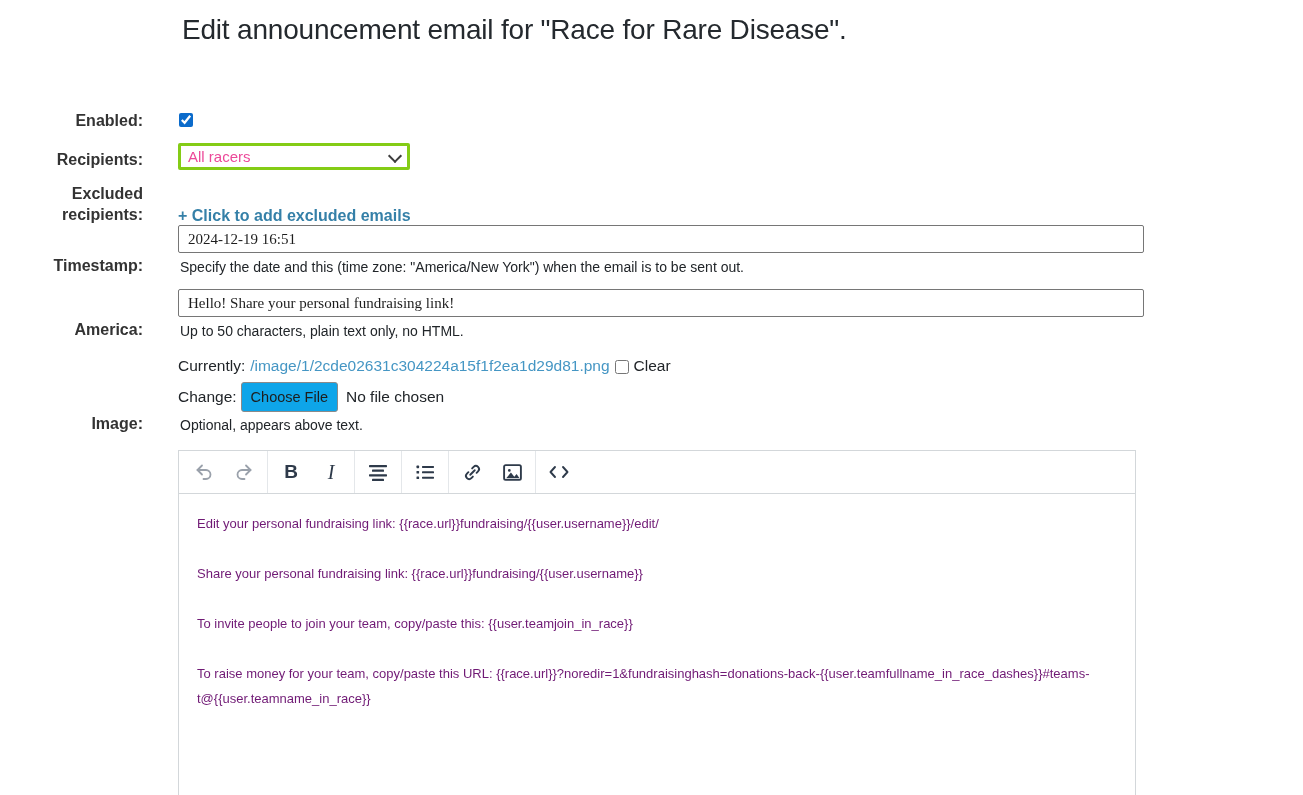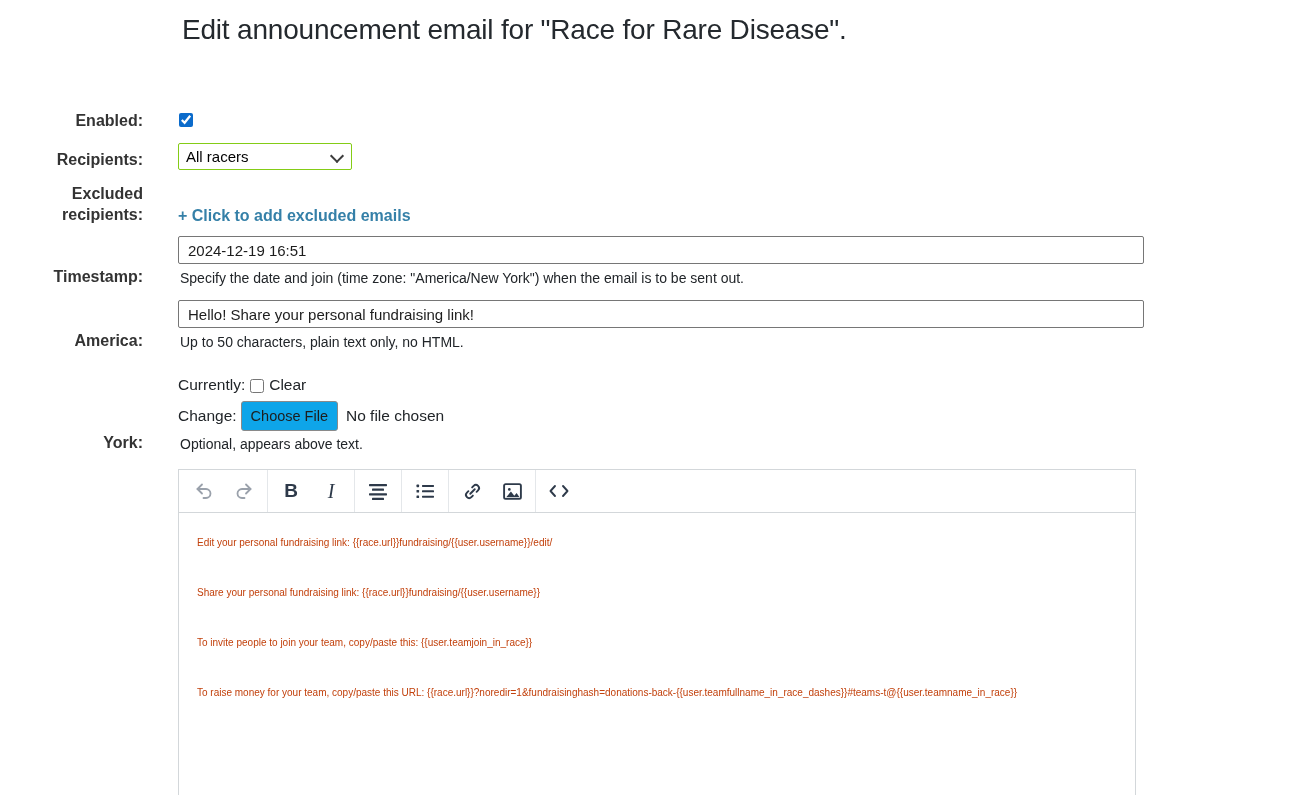"All racers" select { border: 1px solid #84cc16 -> 3px solid #84cc16; color: #000000 -> #ec4899; width: 174px -> 232px }
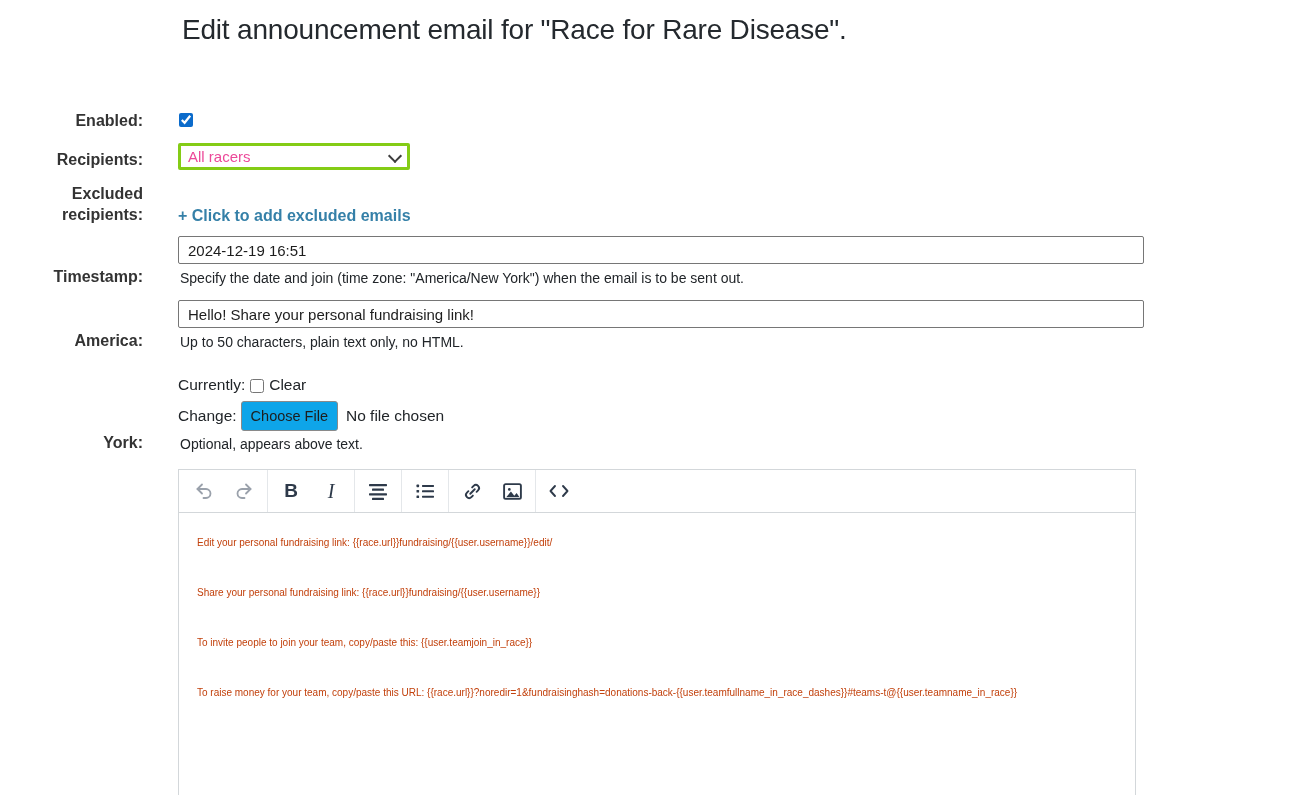"Excluded recipients:" .row-excluded { margin-bottom: 11px -> none }
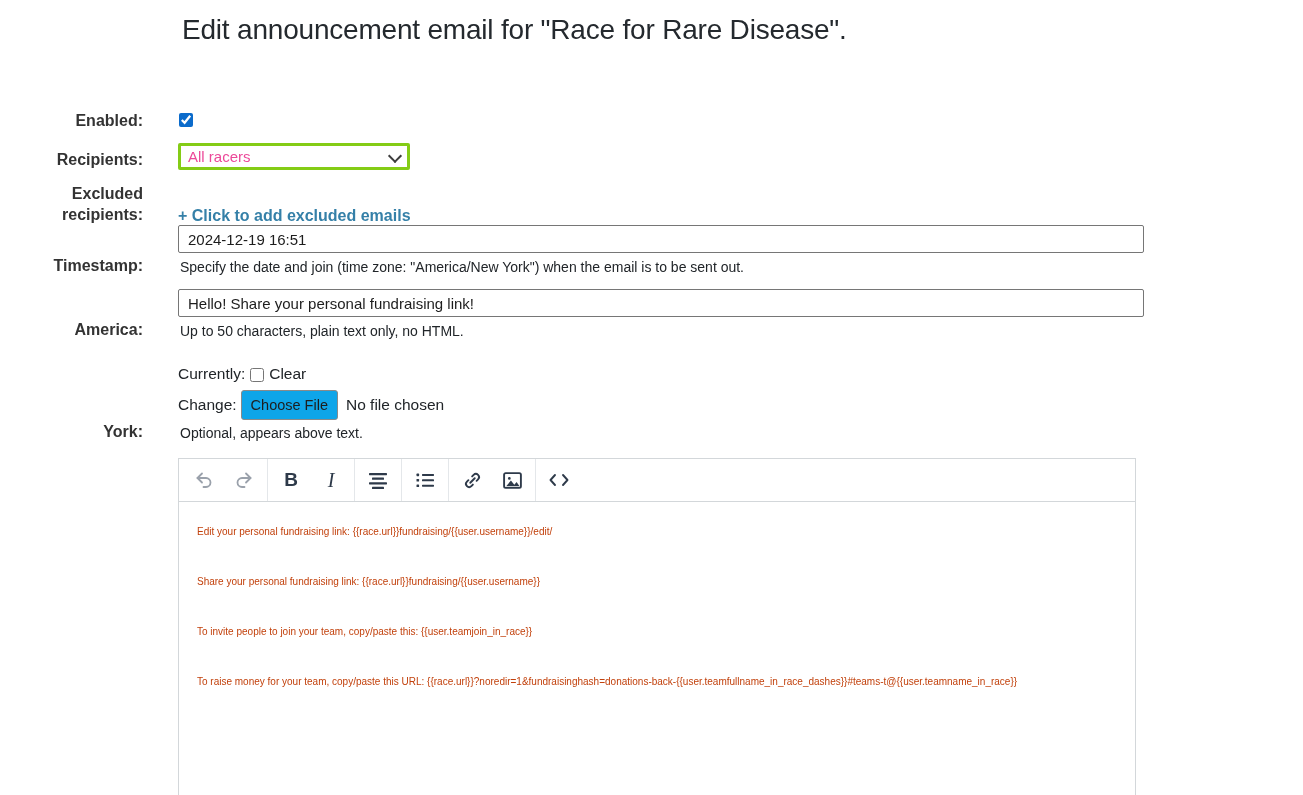"2024-12-19 16:51" .text-input { font-family: Liberation Sans, sans-serif -> Liberation Serif, serif }
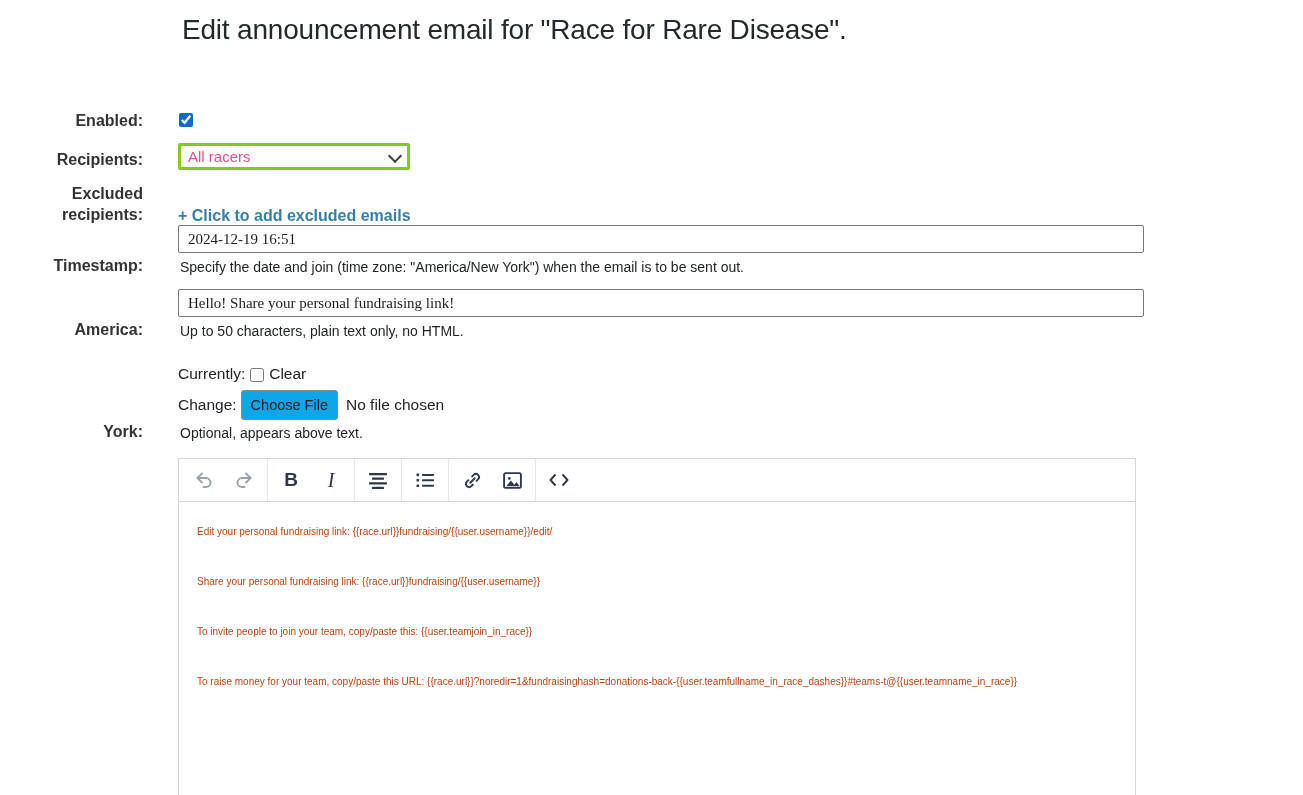"Specify the date and join" div.help { text: join -> this }
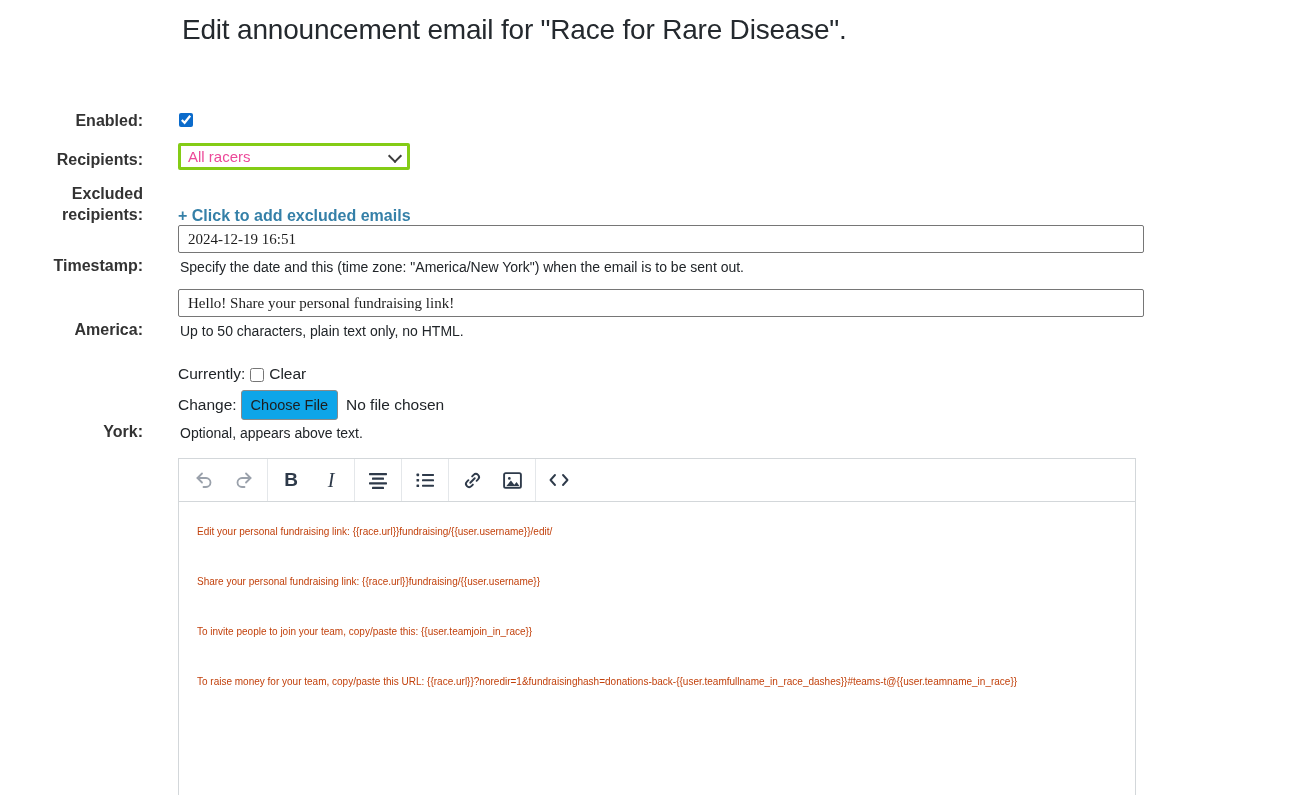"Currently:" .image-line { margin-top: 8px -> none }
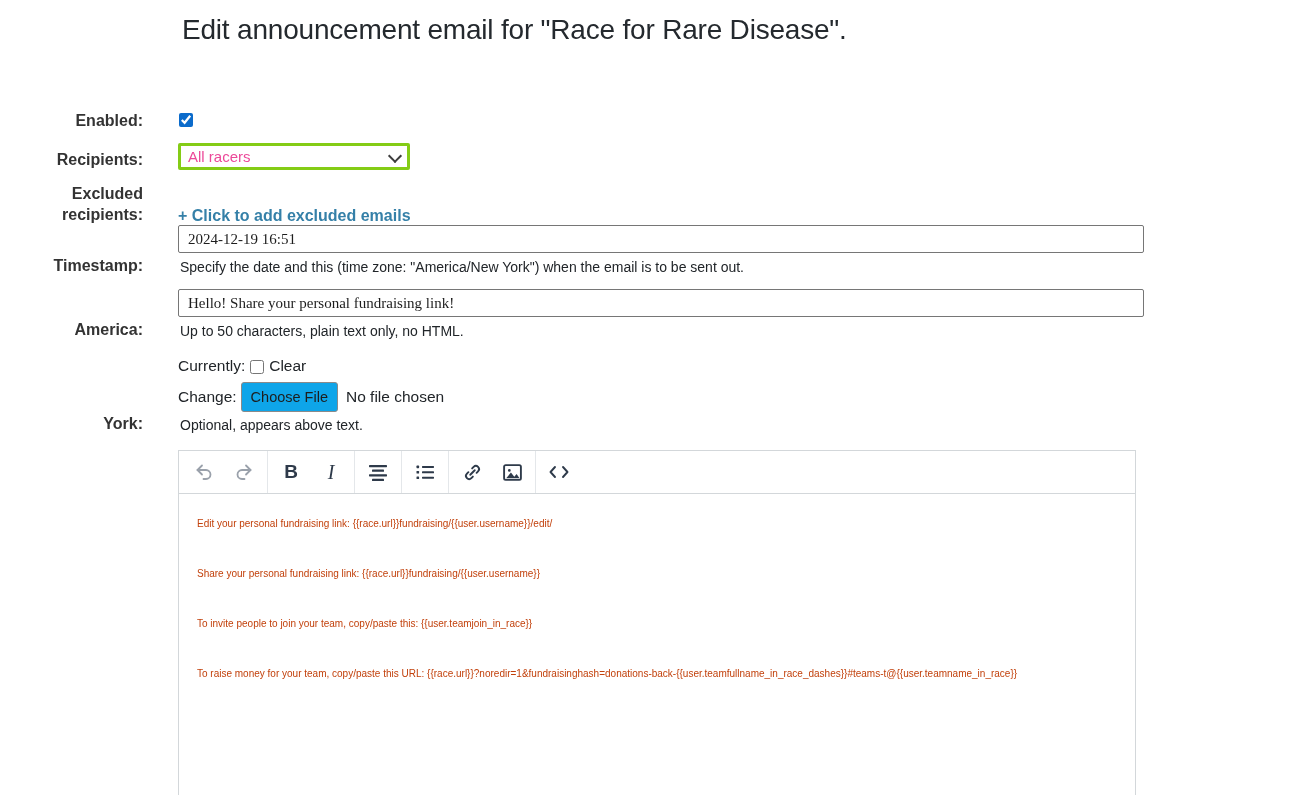"/image/1/2cde02631c304224a15f1f2ea1d29d8" a.file-link { html: none -> <a>/image/1/2cde02631c304224a15f1f2ea1d29d81.png</a> }
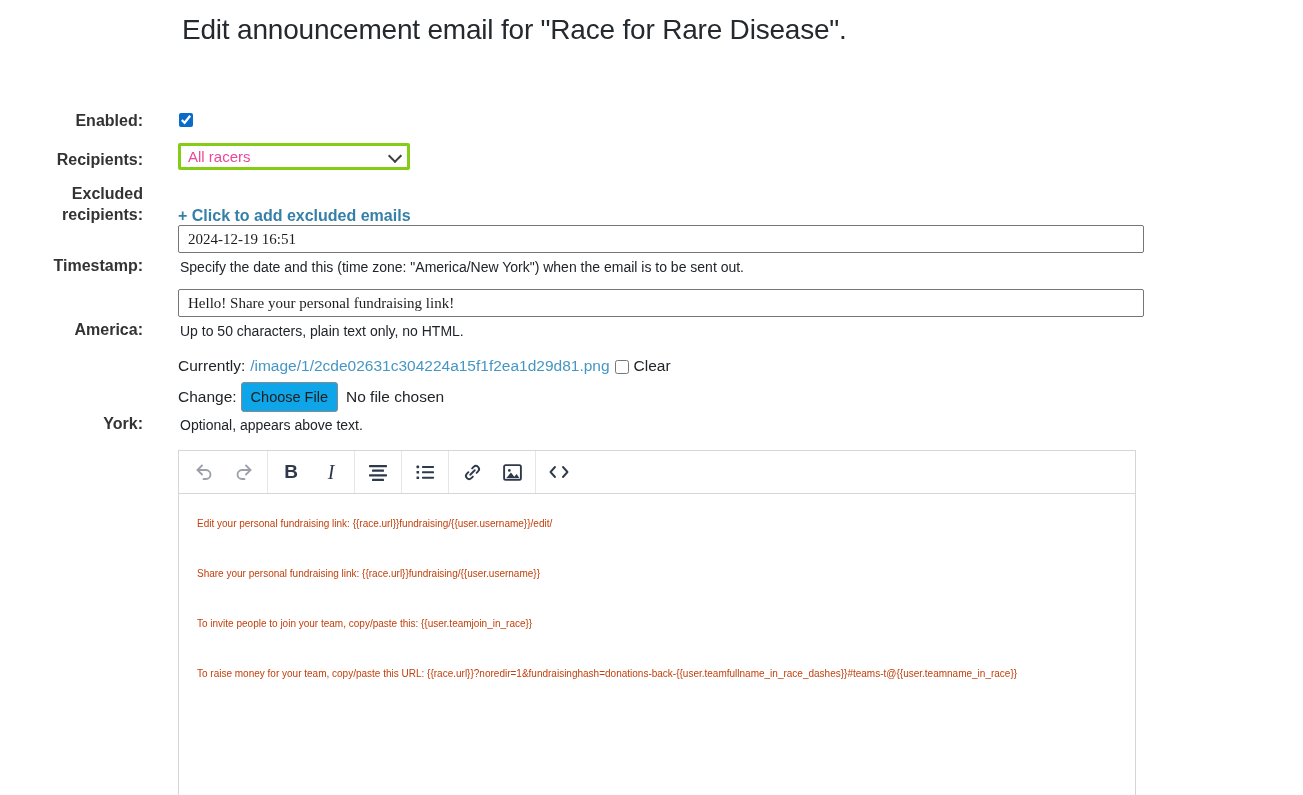"York:" div.label { text: York -> Image }
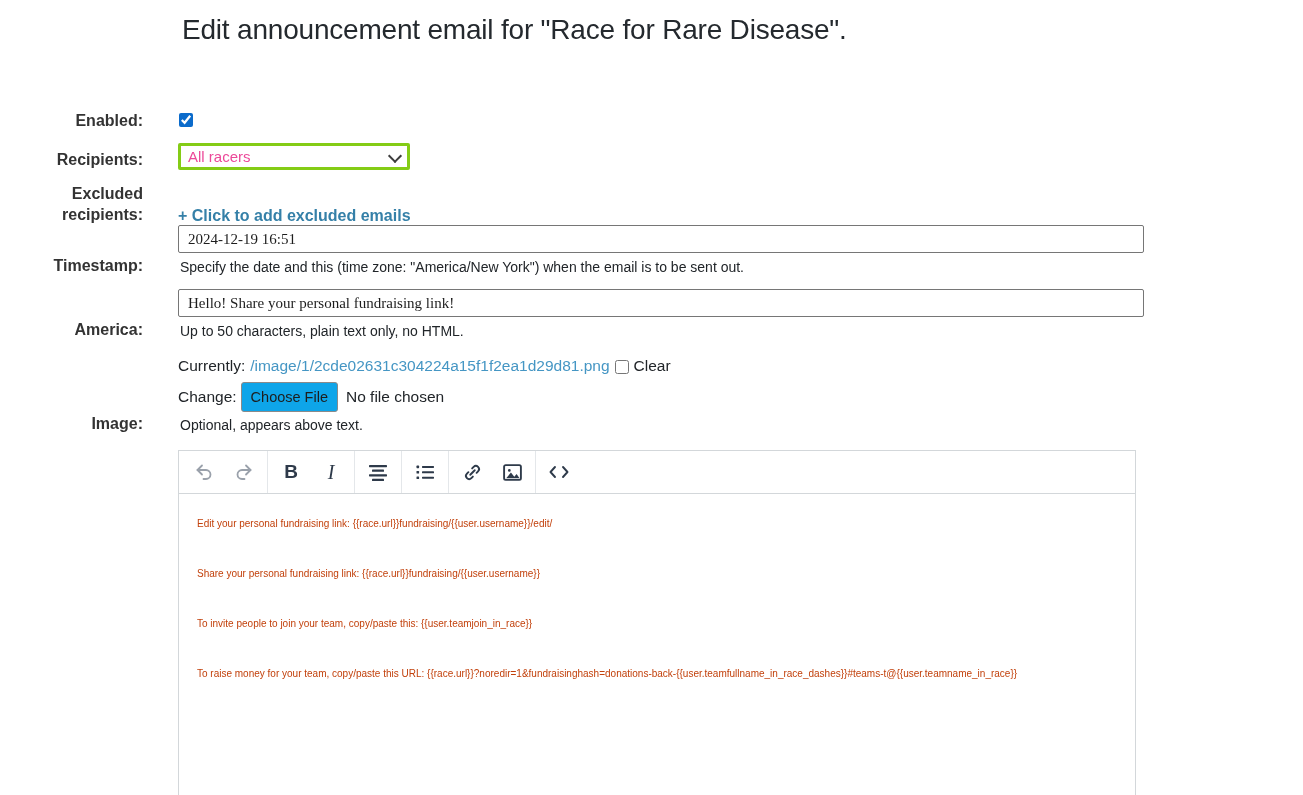"Edit your personal fundraising link:" .editor-content { color: #c2410c -> #701a75; font-size: 10px -> 13px }
